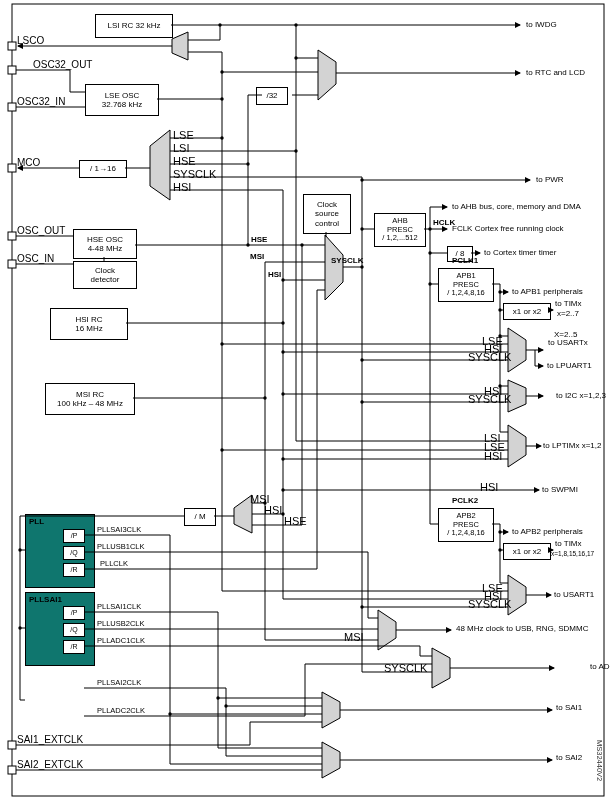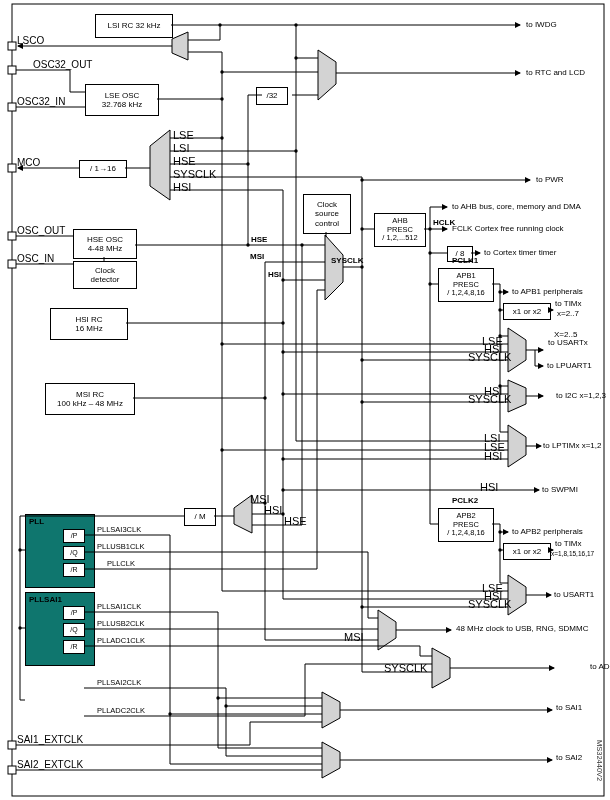"PLLCLK" div.pllout { left: 107px -> 100px }
